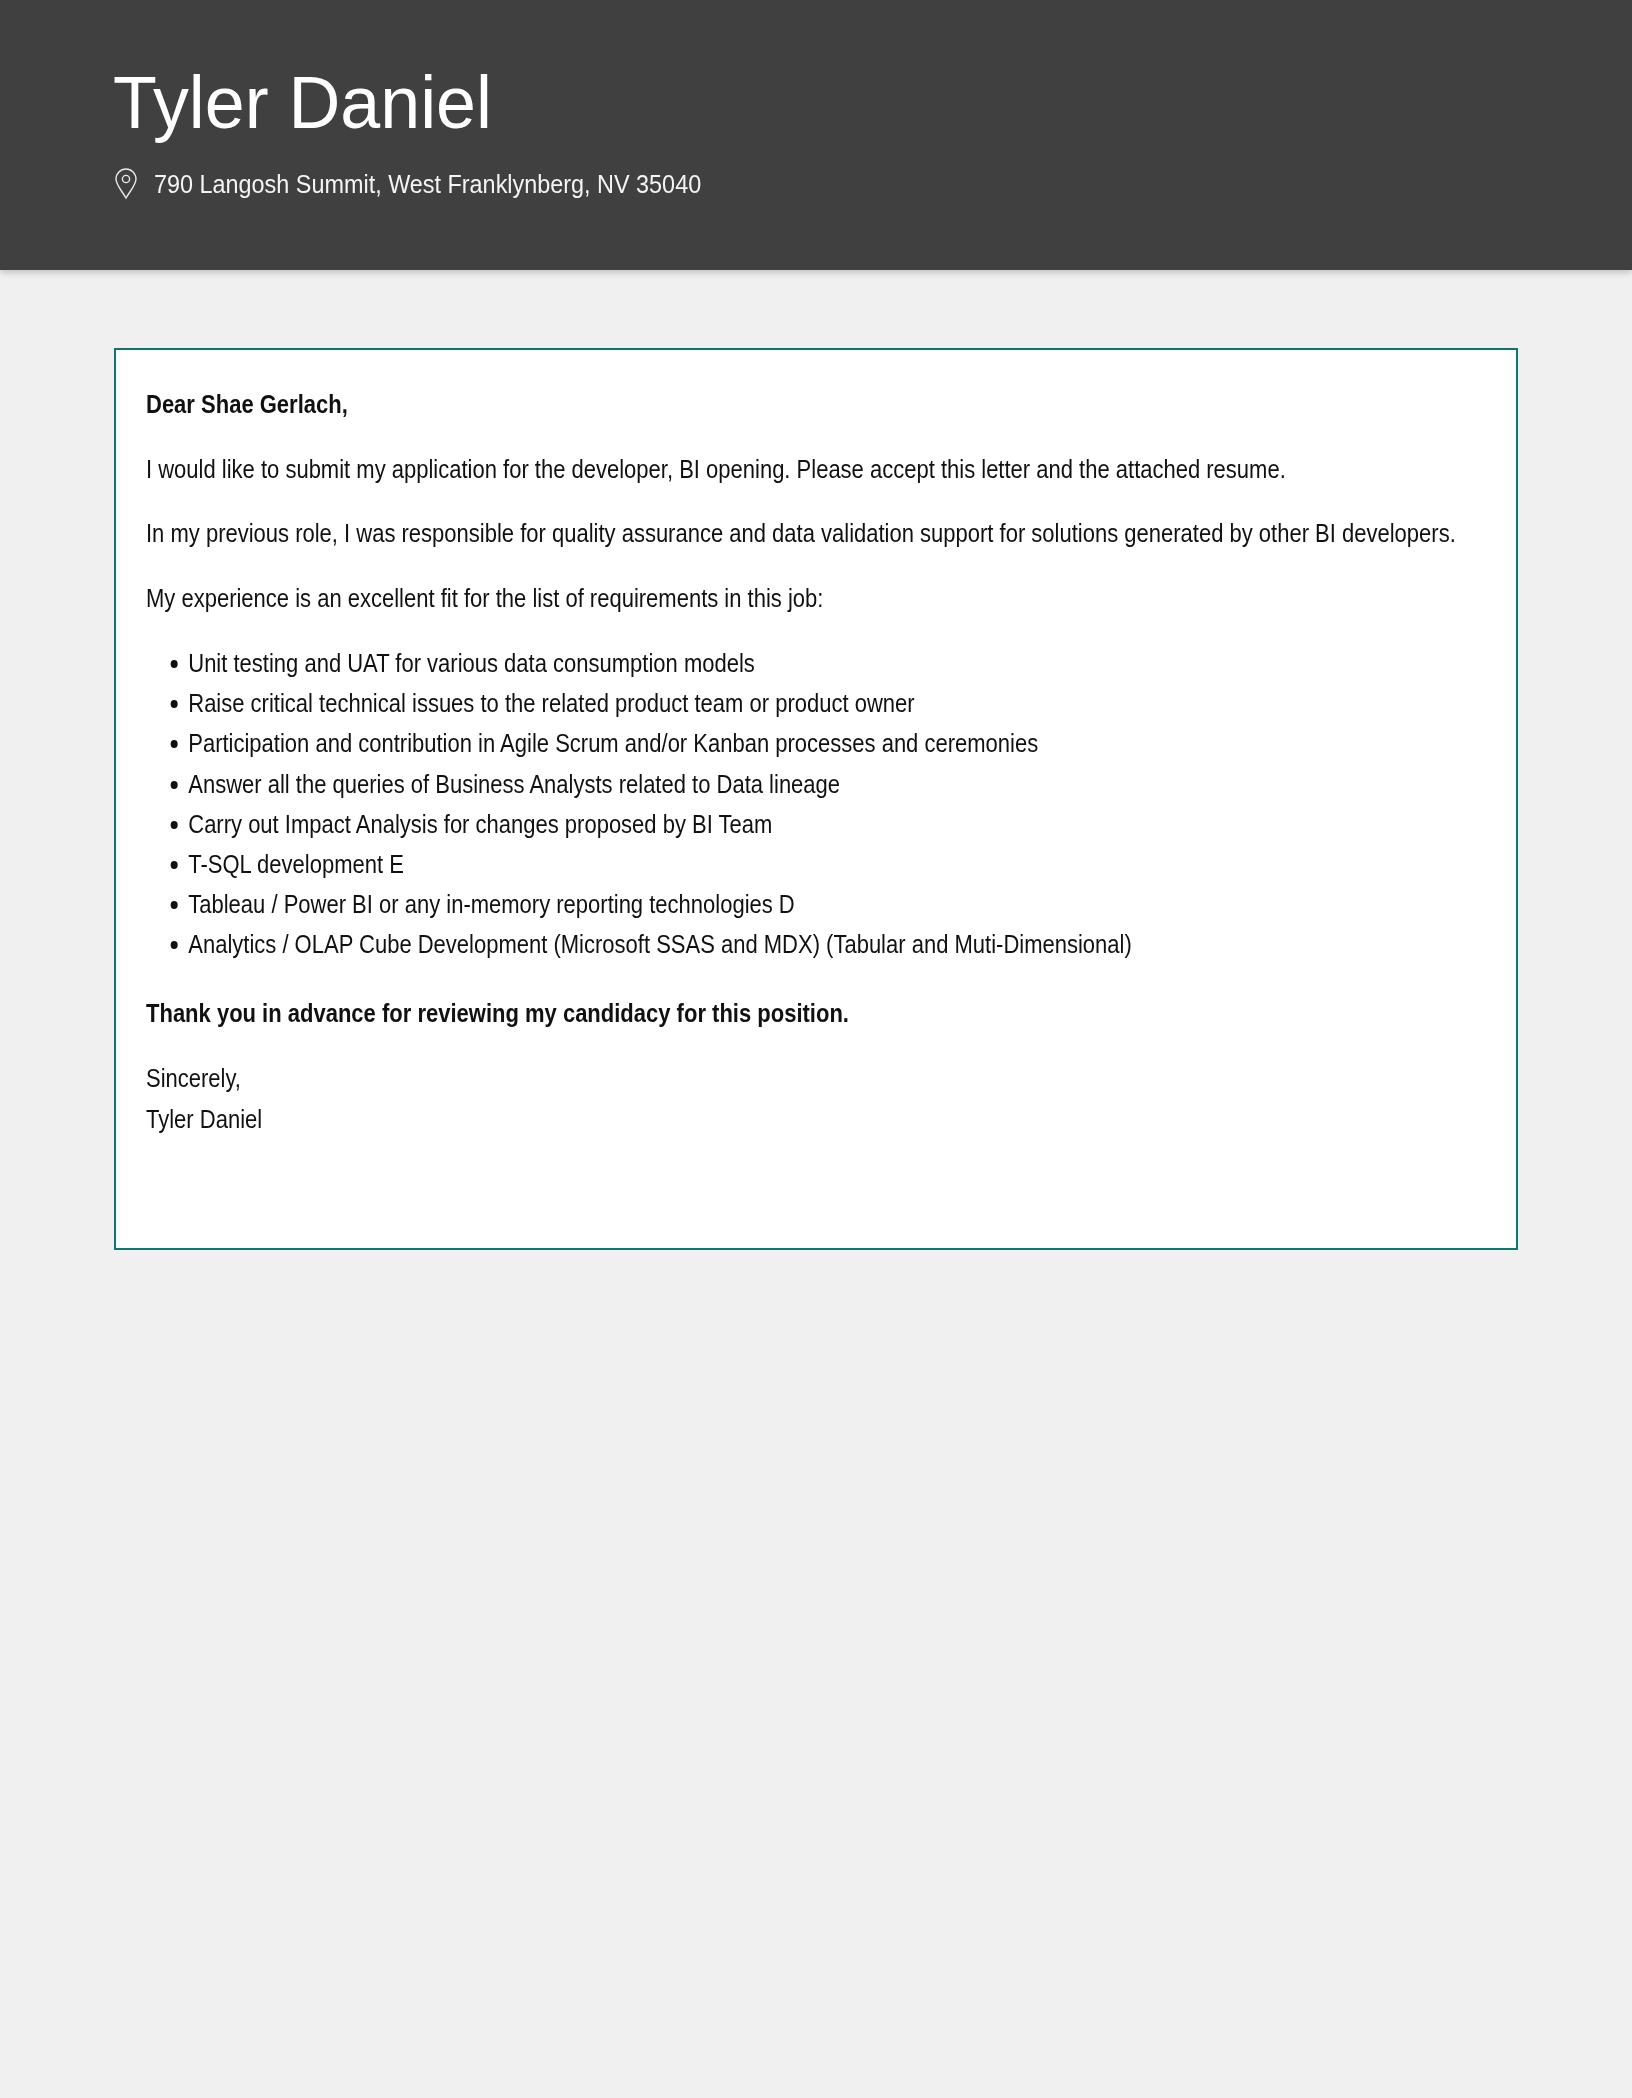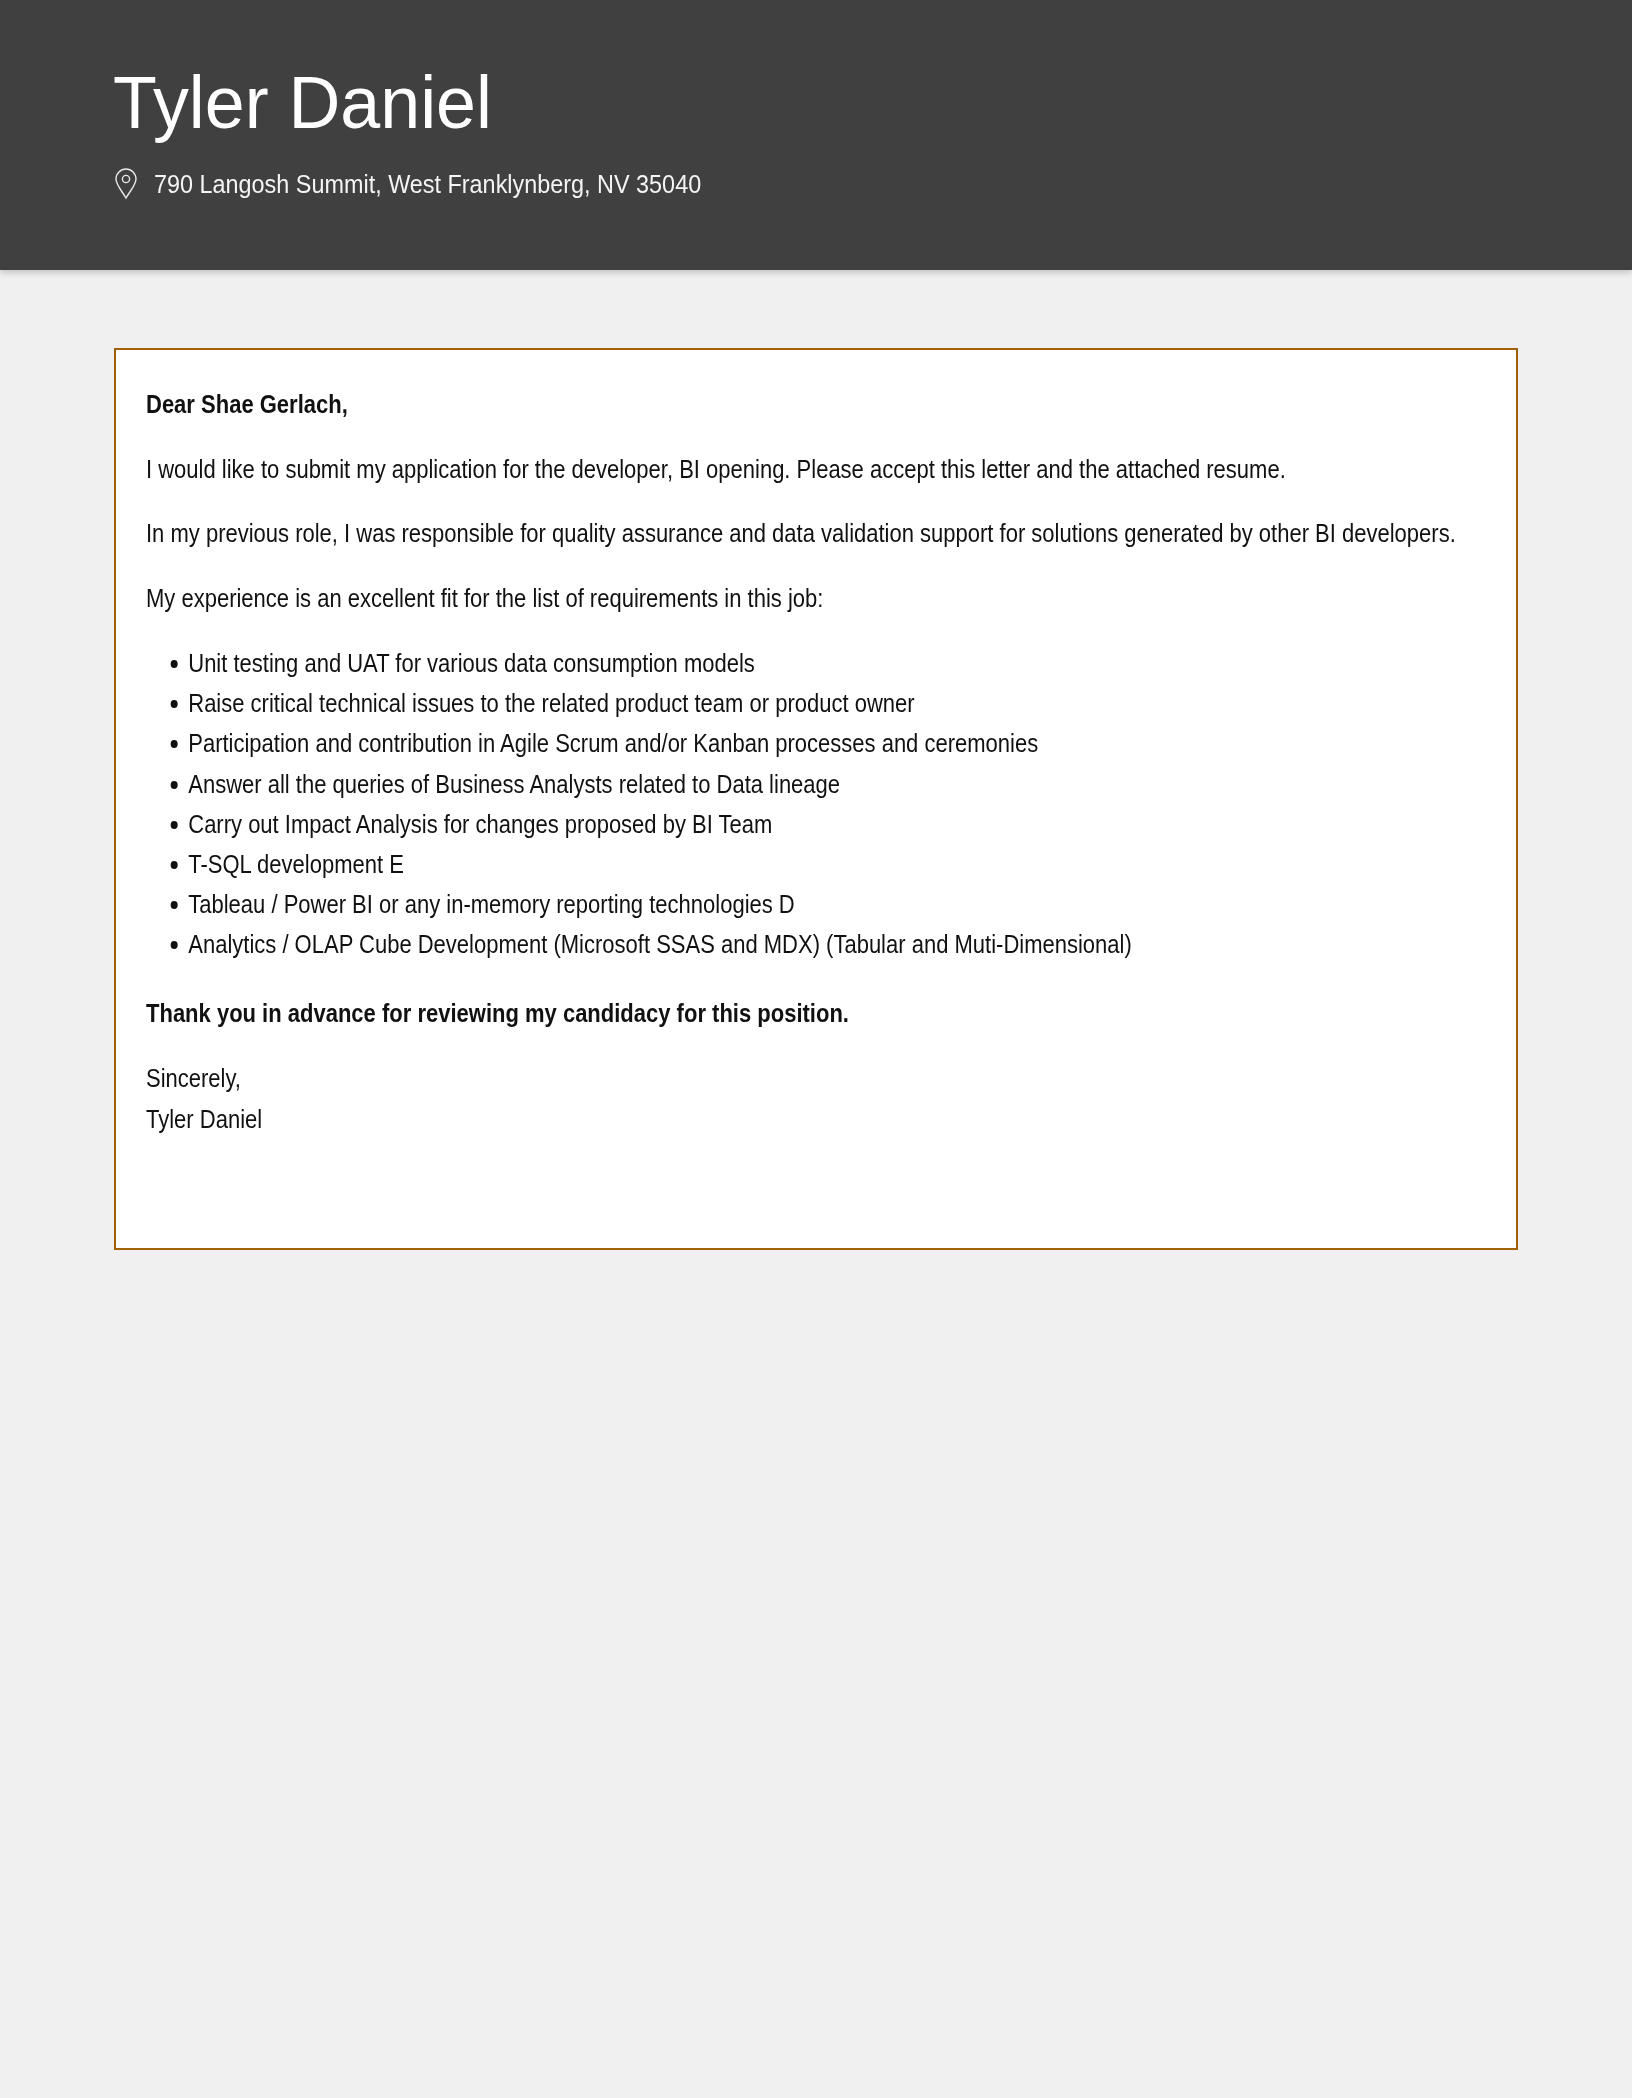"Dear Shae Gerlach," .card { border: 2px solid #a16207 -> 2px solid #0f766e }
